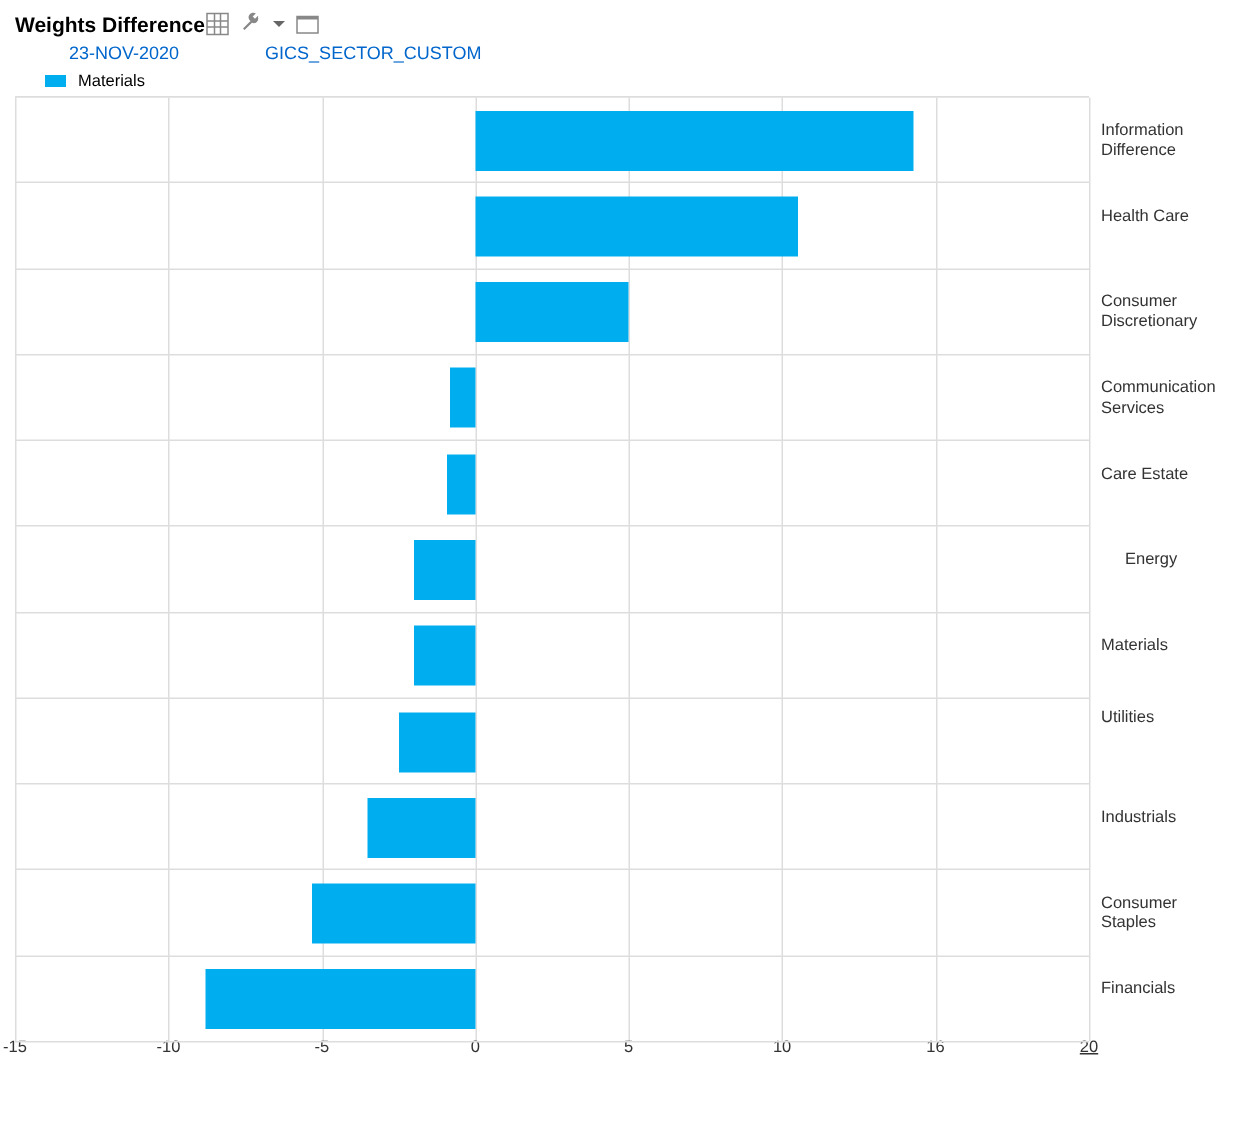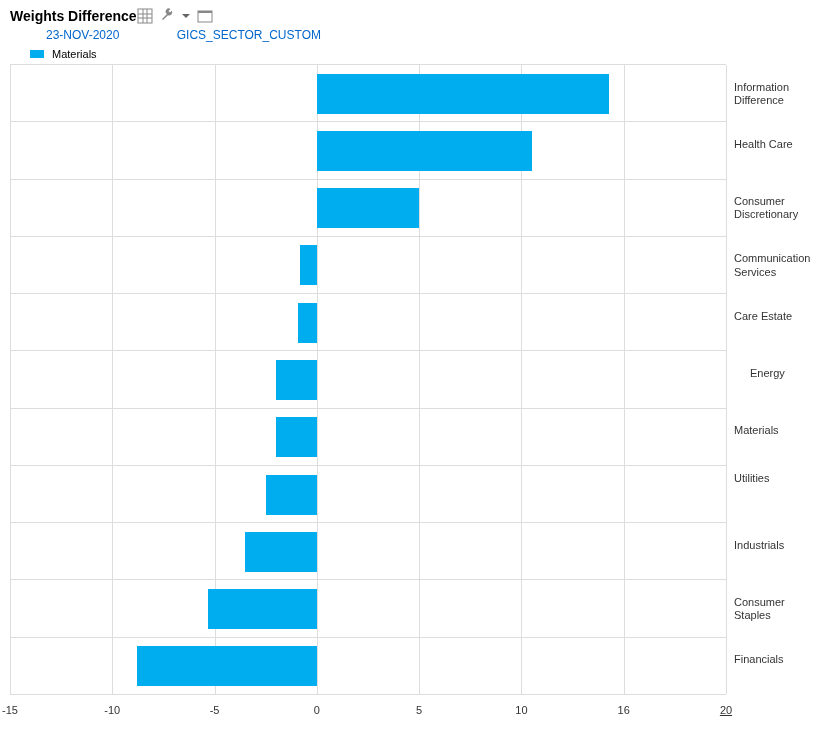"-15" .x-tick { bottom: 8px -> 20px }
